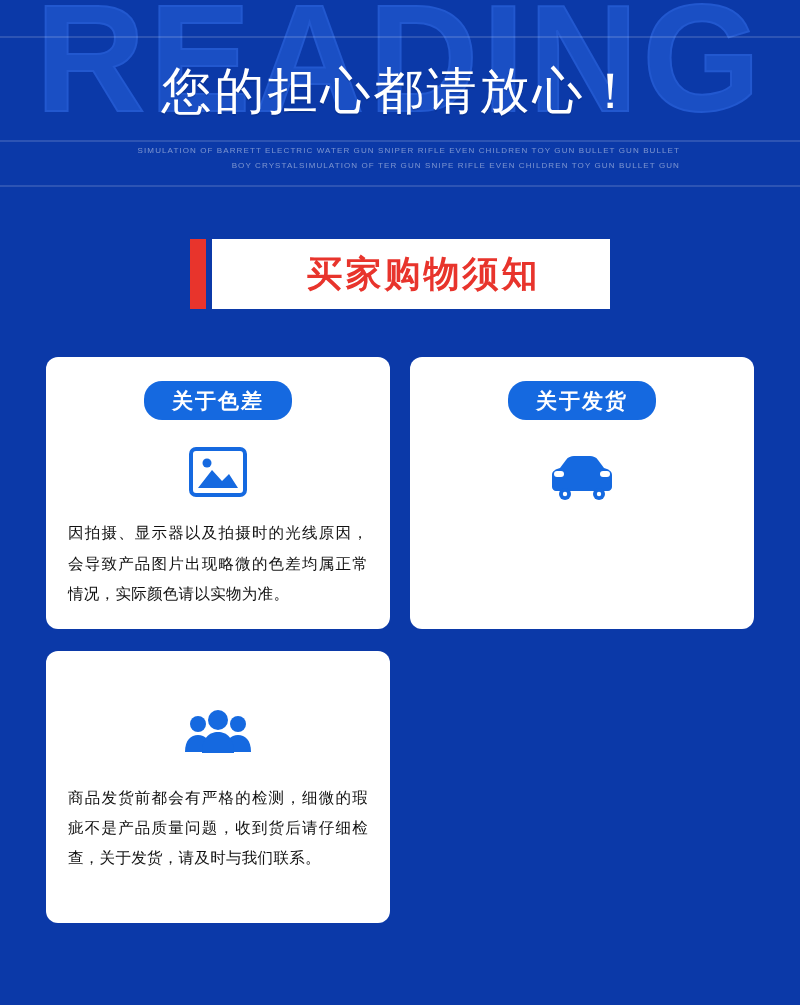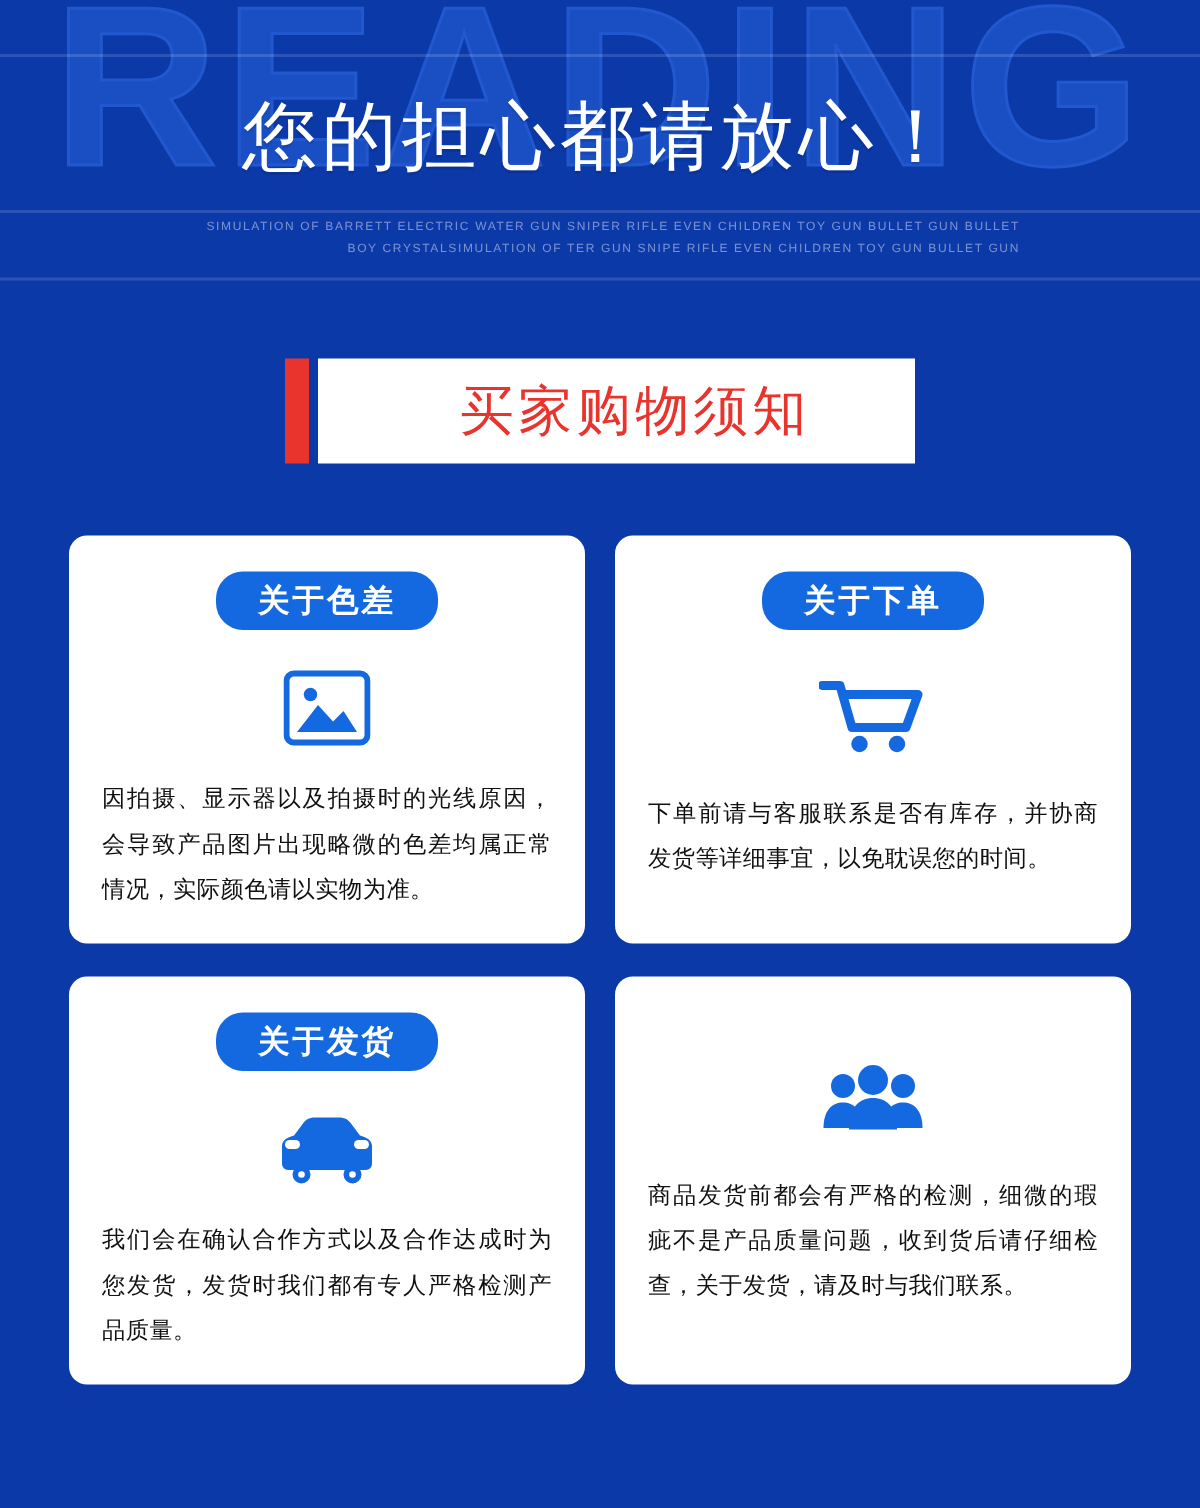"买家购物须知" .section-head .plate span { font-weight: normal -> bold }
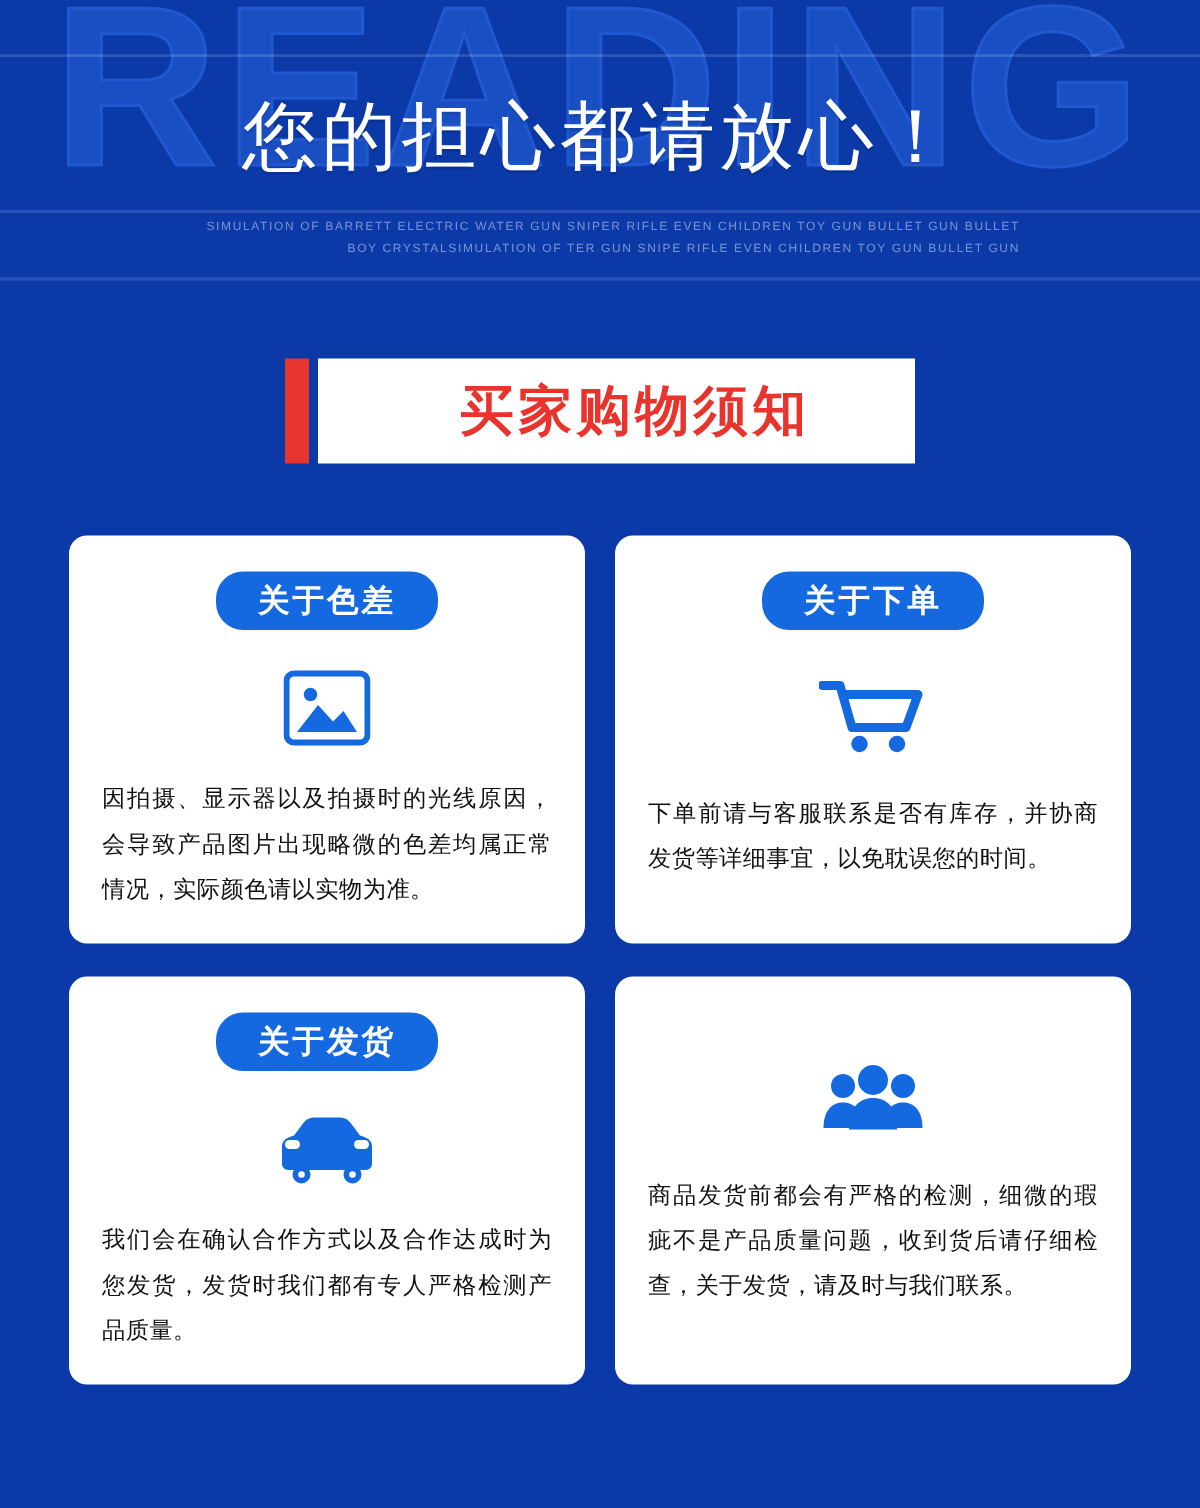"关于下单" div.card { html: <div> <div> <span>关于下单</span> </div> <div> <svg> <path></path> <circle></circle> <circle></circle> </svg> </div> <div>下单前请与客服联系是否有库存，并协商发货等详细事宜，以免耽误您的时间。</div> </div> -> none }
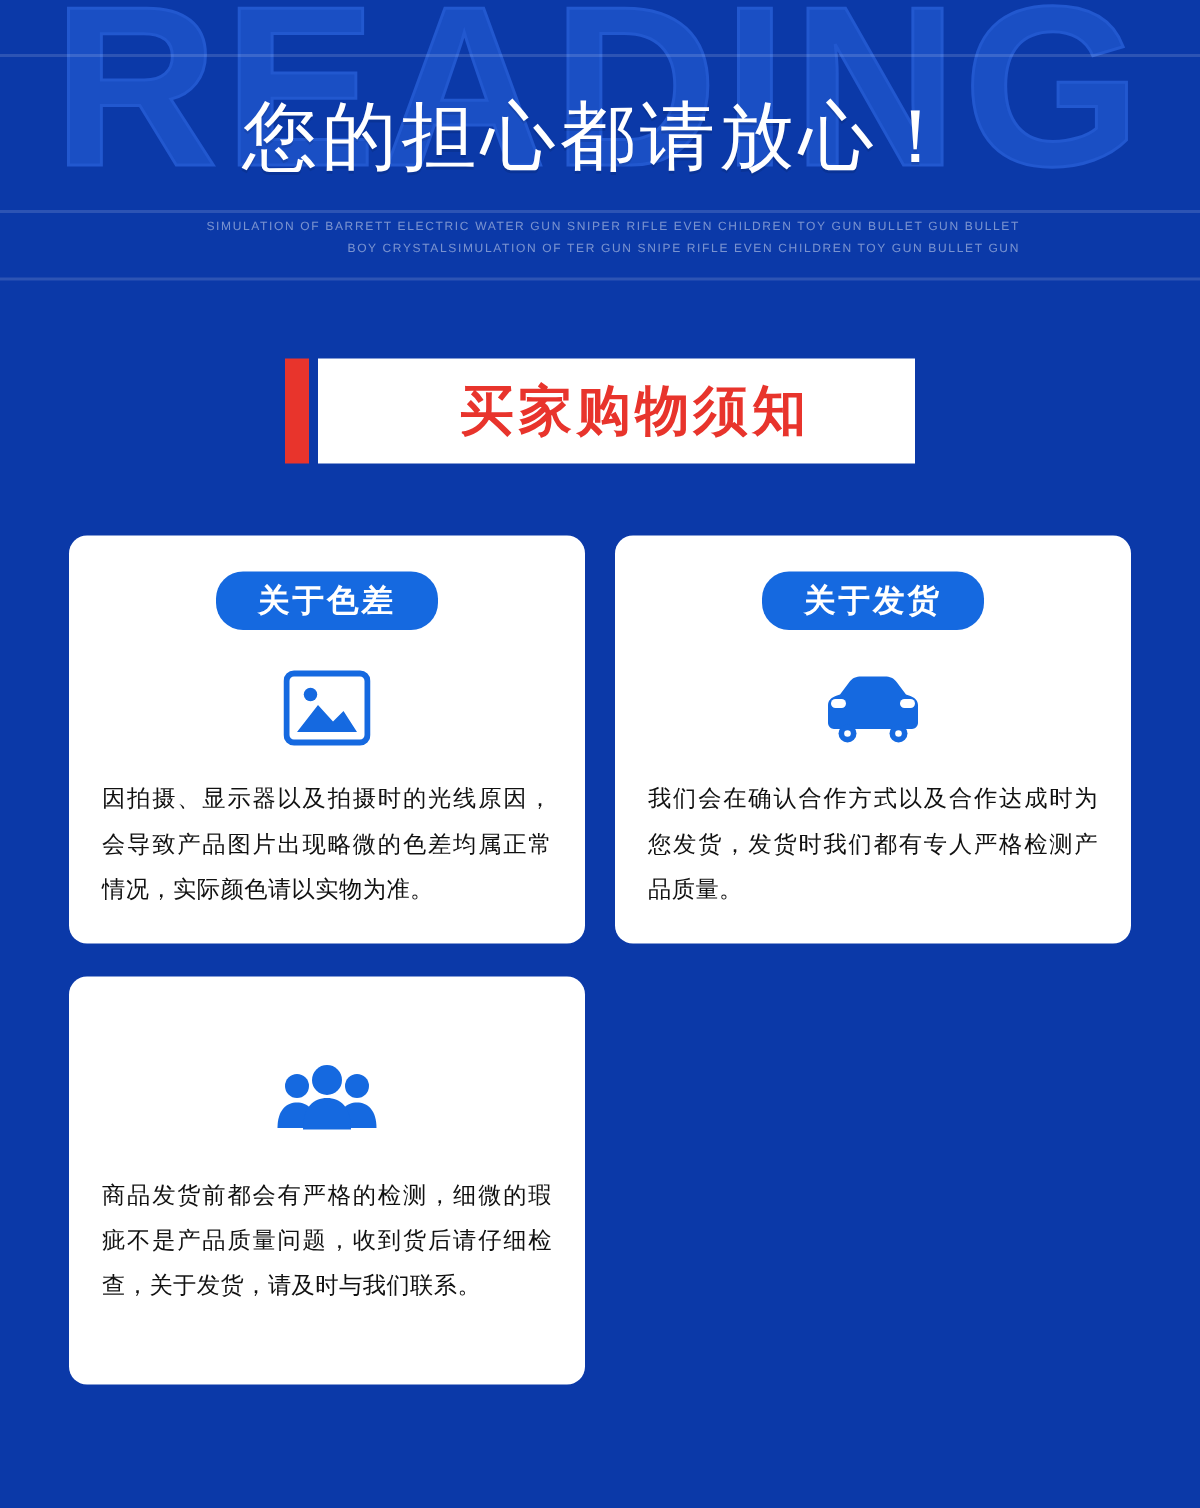"我们会在确认合作方式以及合作达成时为您发货，发货时我们都有专人严格检测产品质量。" div.card-text { html: <div>我们会在确认合作方式以及合作达成时为您发货，发货时我们都有专人严格检测产品质量。</div> -> none }
